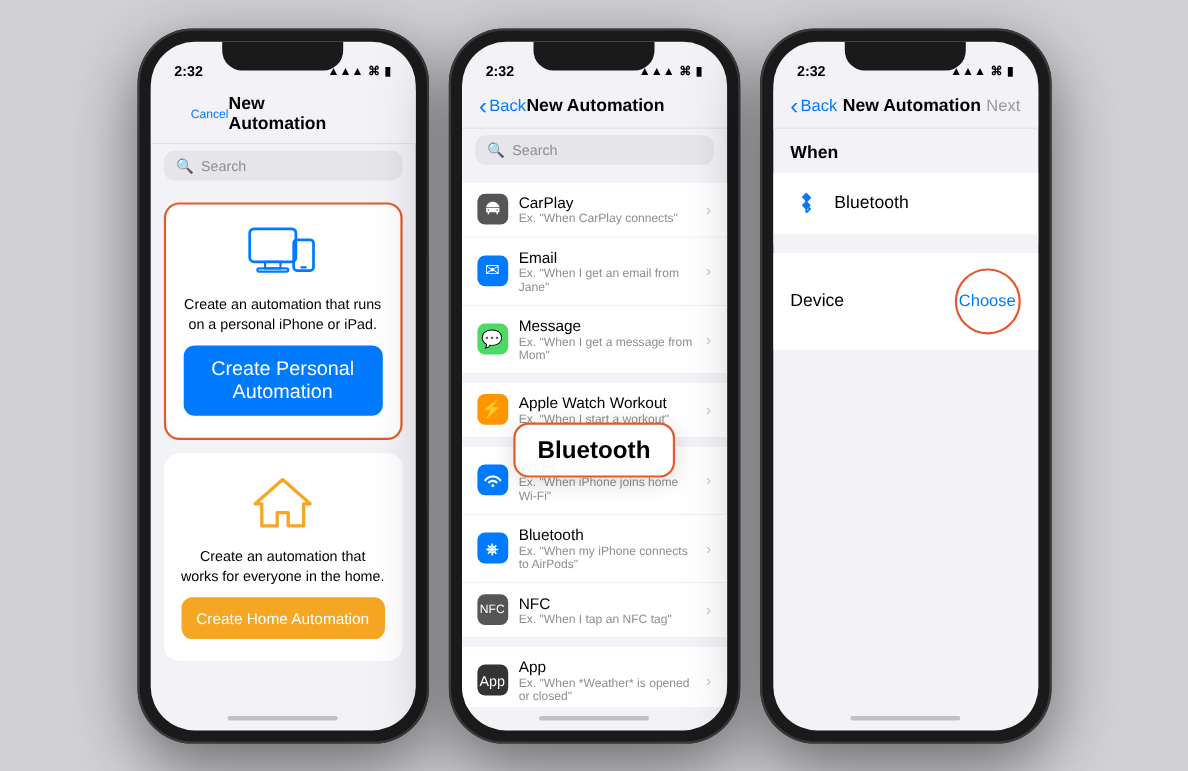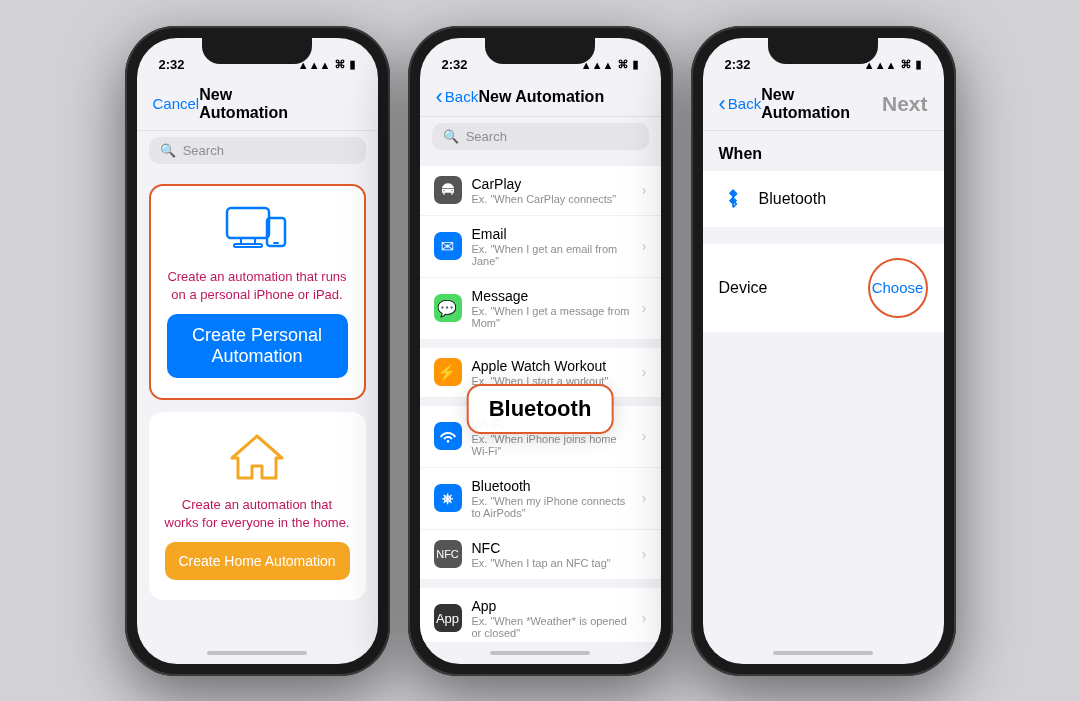"Cancel" .nav-btn-blue { font-size: 15px -> 11px; margin-left: none -> 21px }
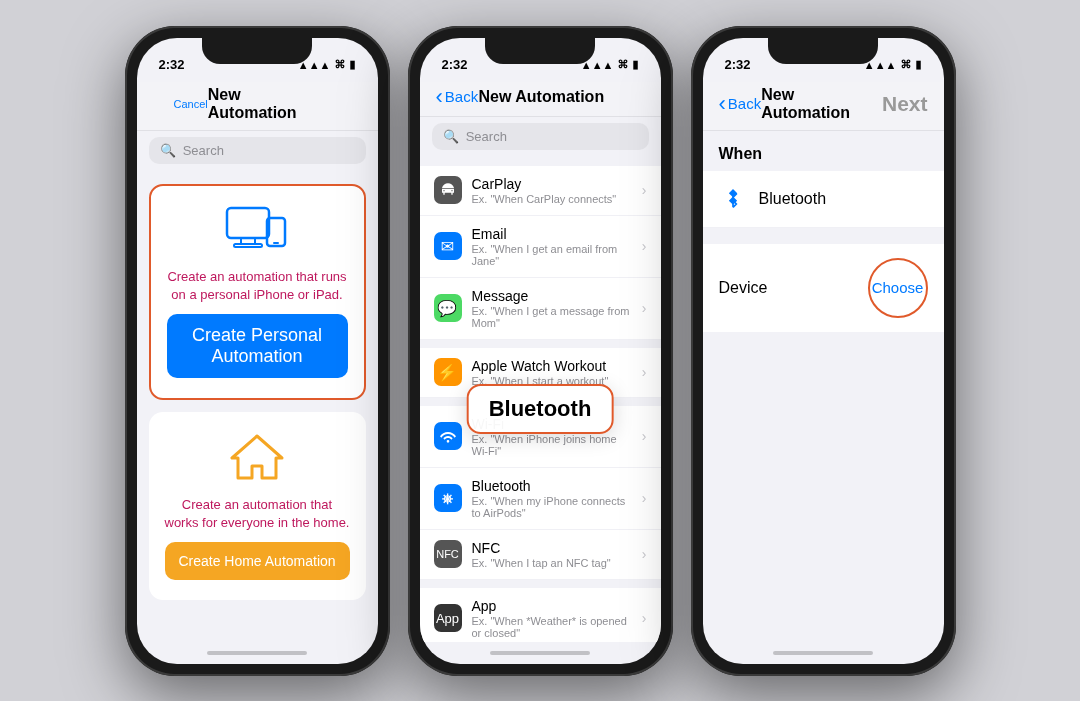"Next" .nav-btn-gray { font-size: 21px -> 15px; font-weight: 700 -> 400 }
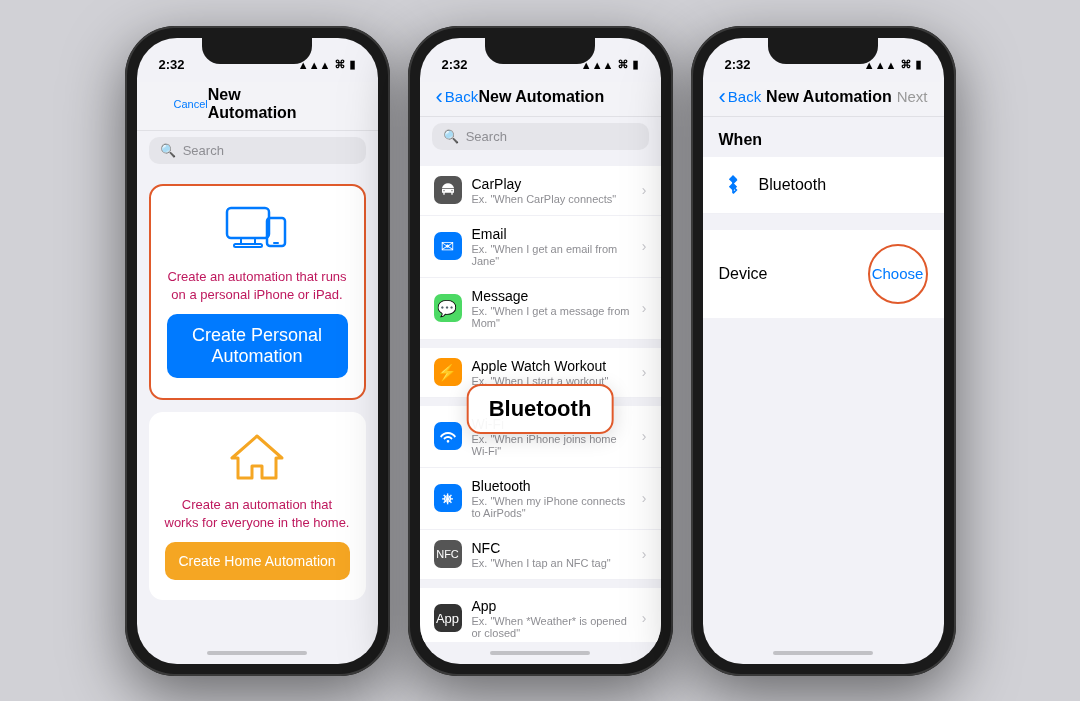"Create an automation that runs" .s1-card-text { color: #be185d -> #000000 }
